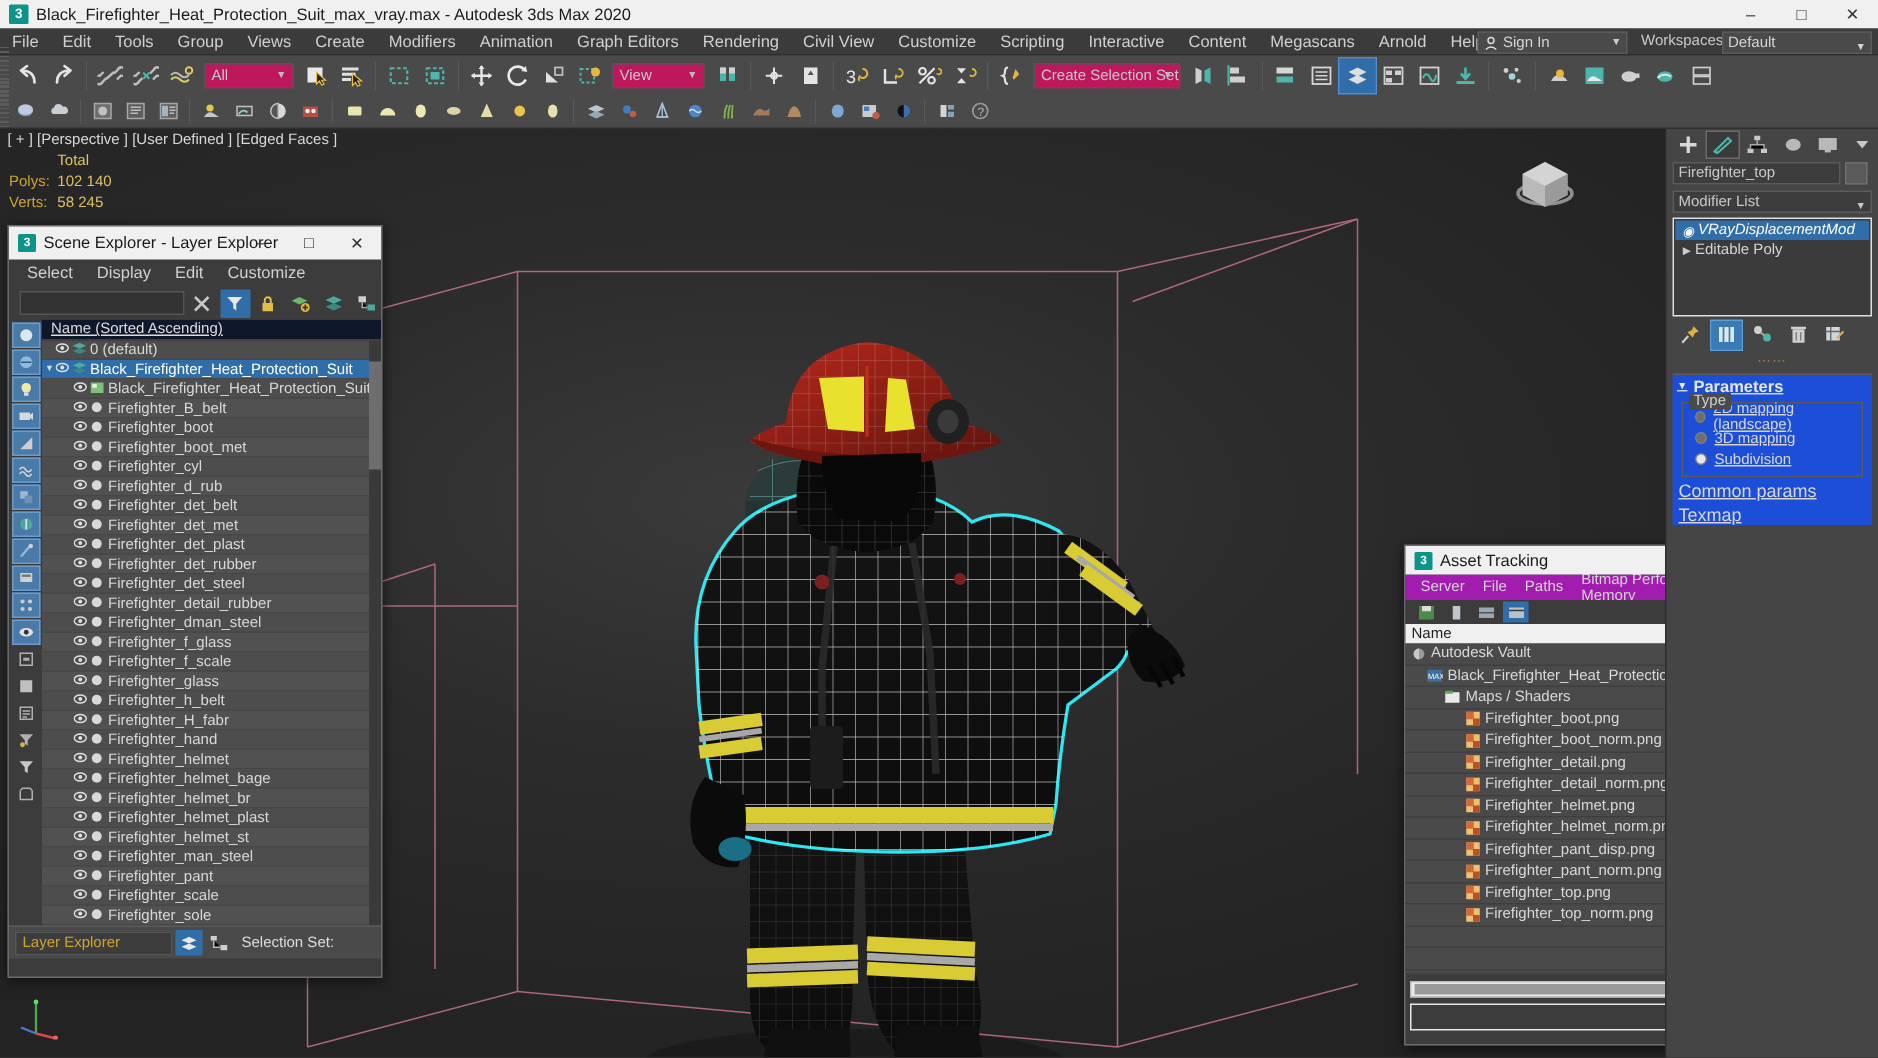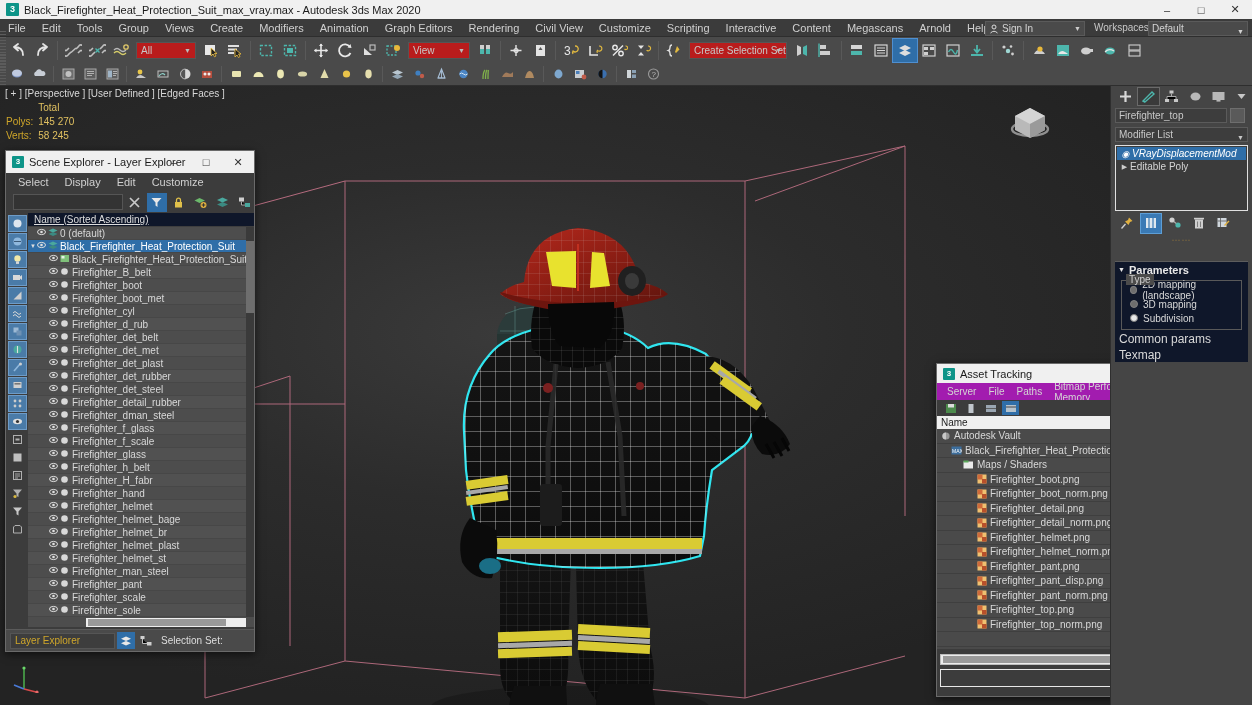"All" .combo { background: #b91c1c -> #be185d }
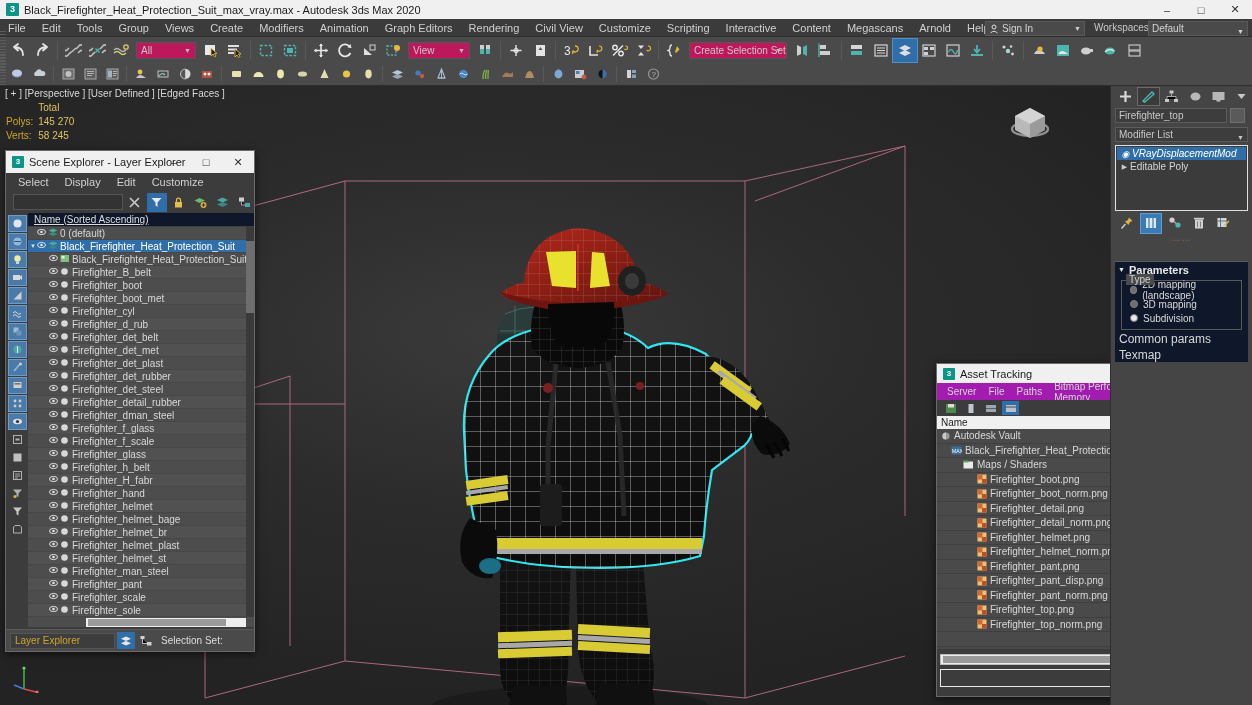"145 270" td.v { text: 145 270 -> 102 140 }
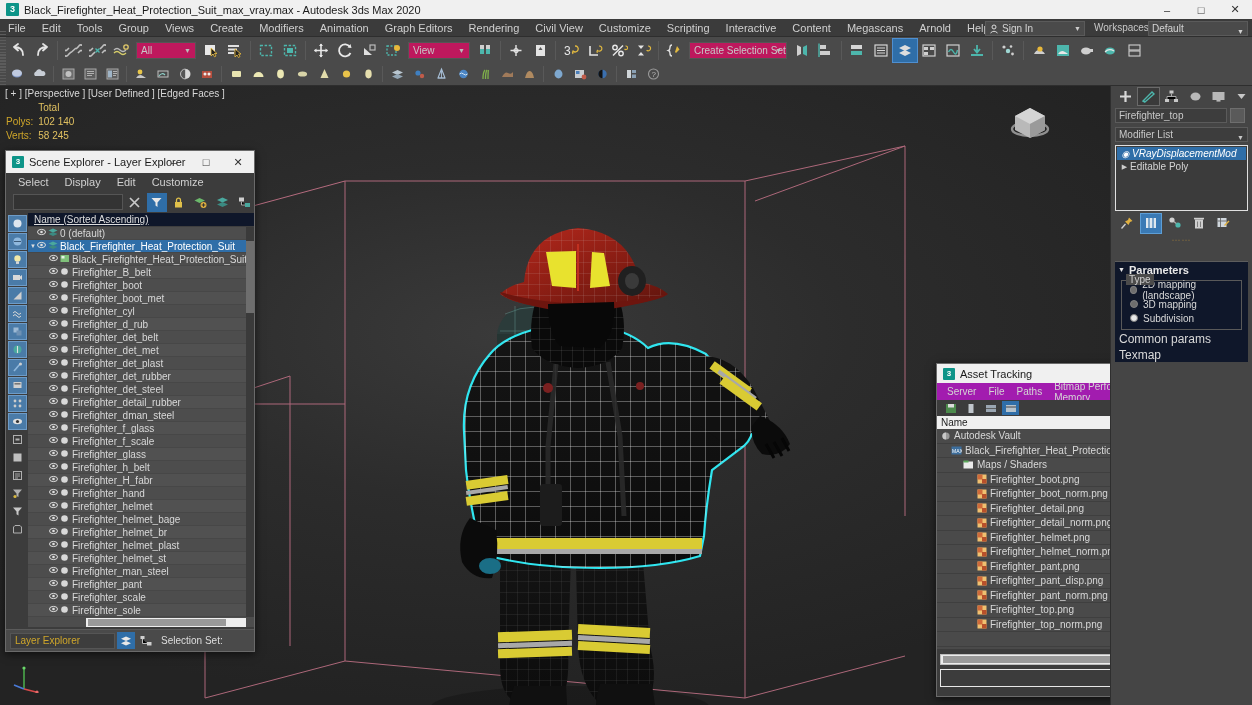"Parameters" .rollout { background: #0f172a -> #1d4ed8; margin: 16px 4px 0 -> 4px 4px 0; text-decoration: none -> underline }
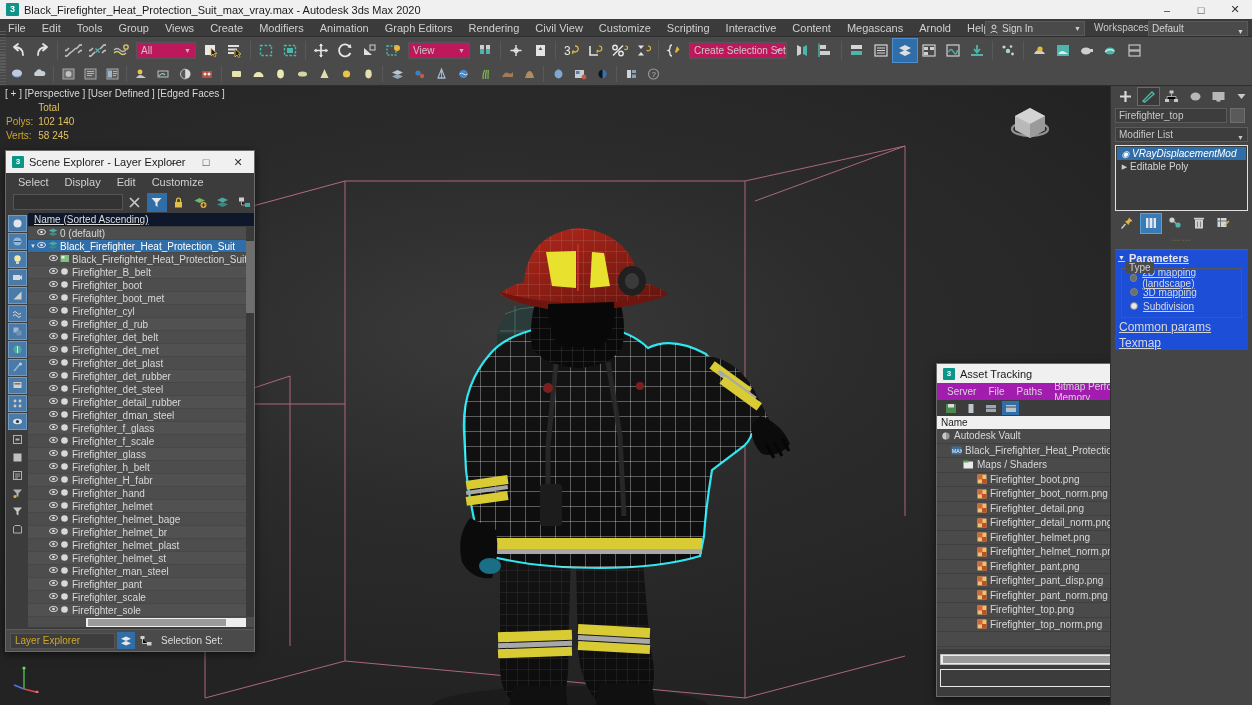"Firefighter_pant.png" div.ar { html: <div> <div> <span> <svg> <rect></rect> <rect></rect> <rect></rect> </svg> </span> <span>Firefighter_pant.png</span> </div> <div>Found</div> <div></div> </div> -> none }
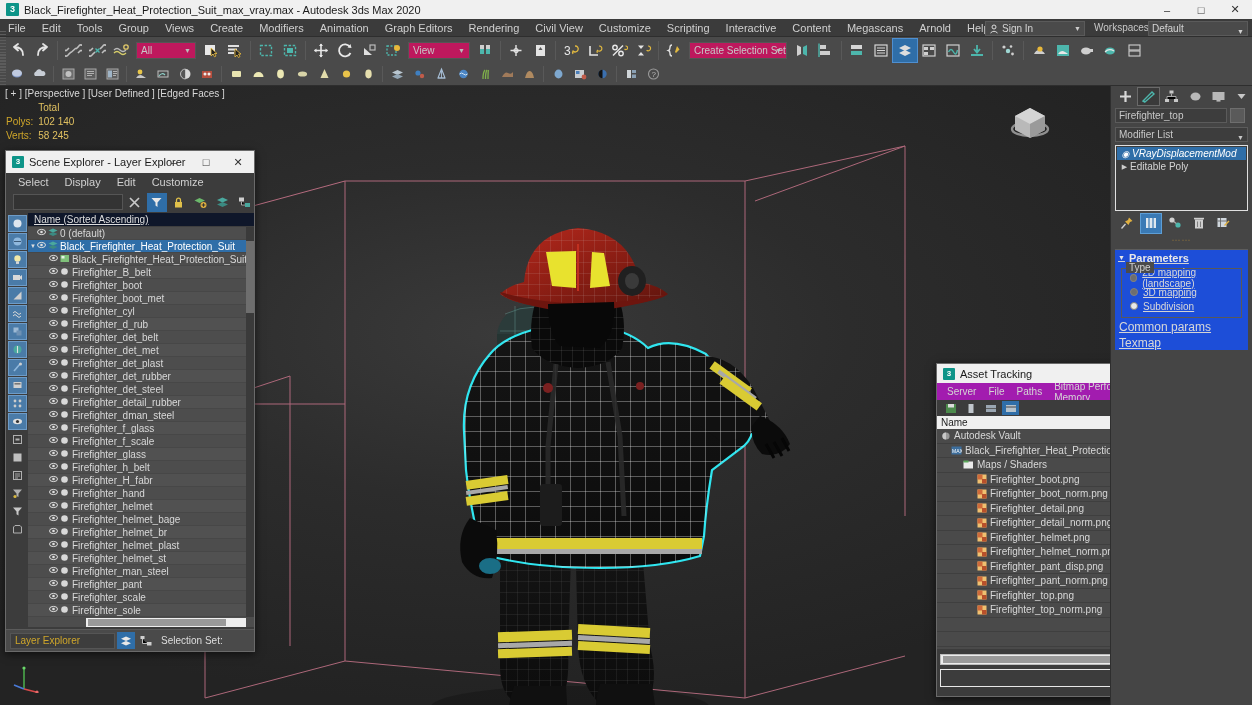"Layer Explorer" .se-status { bottom: 0 -> 12px }
